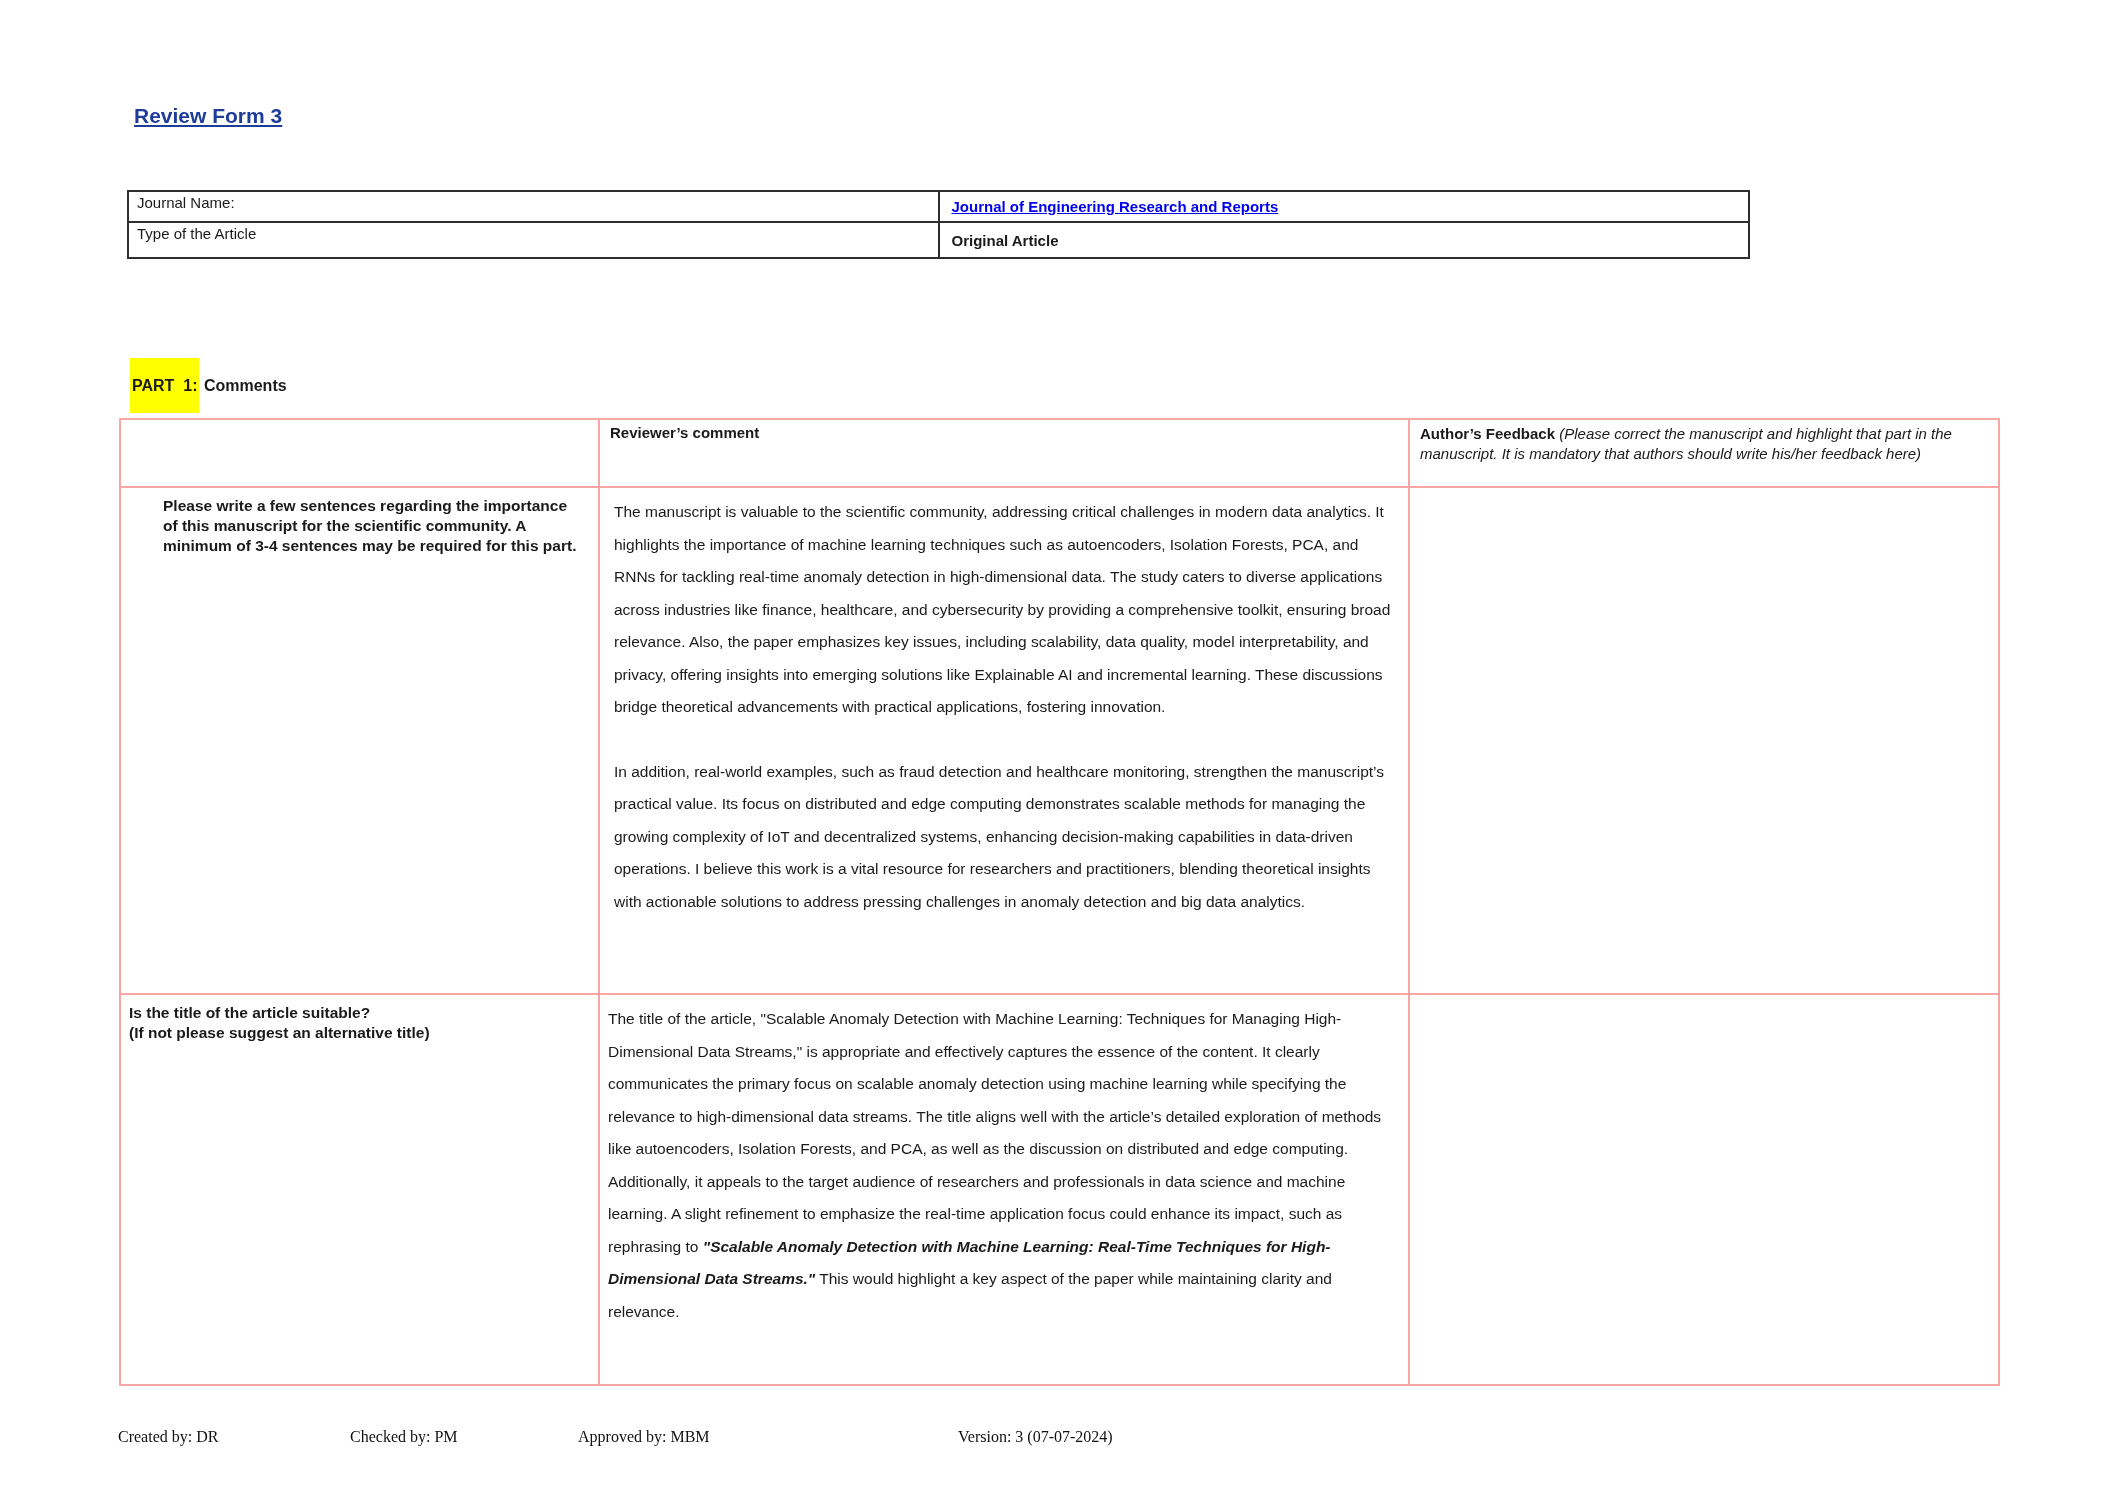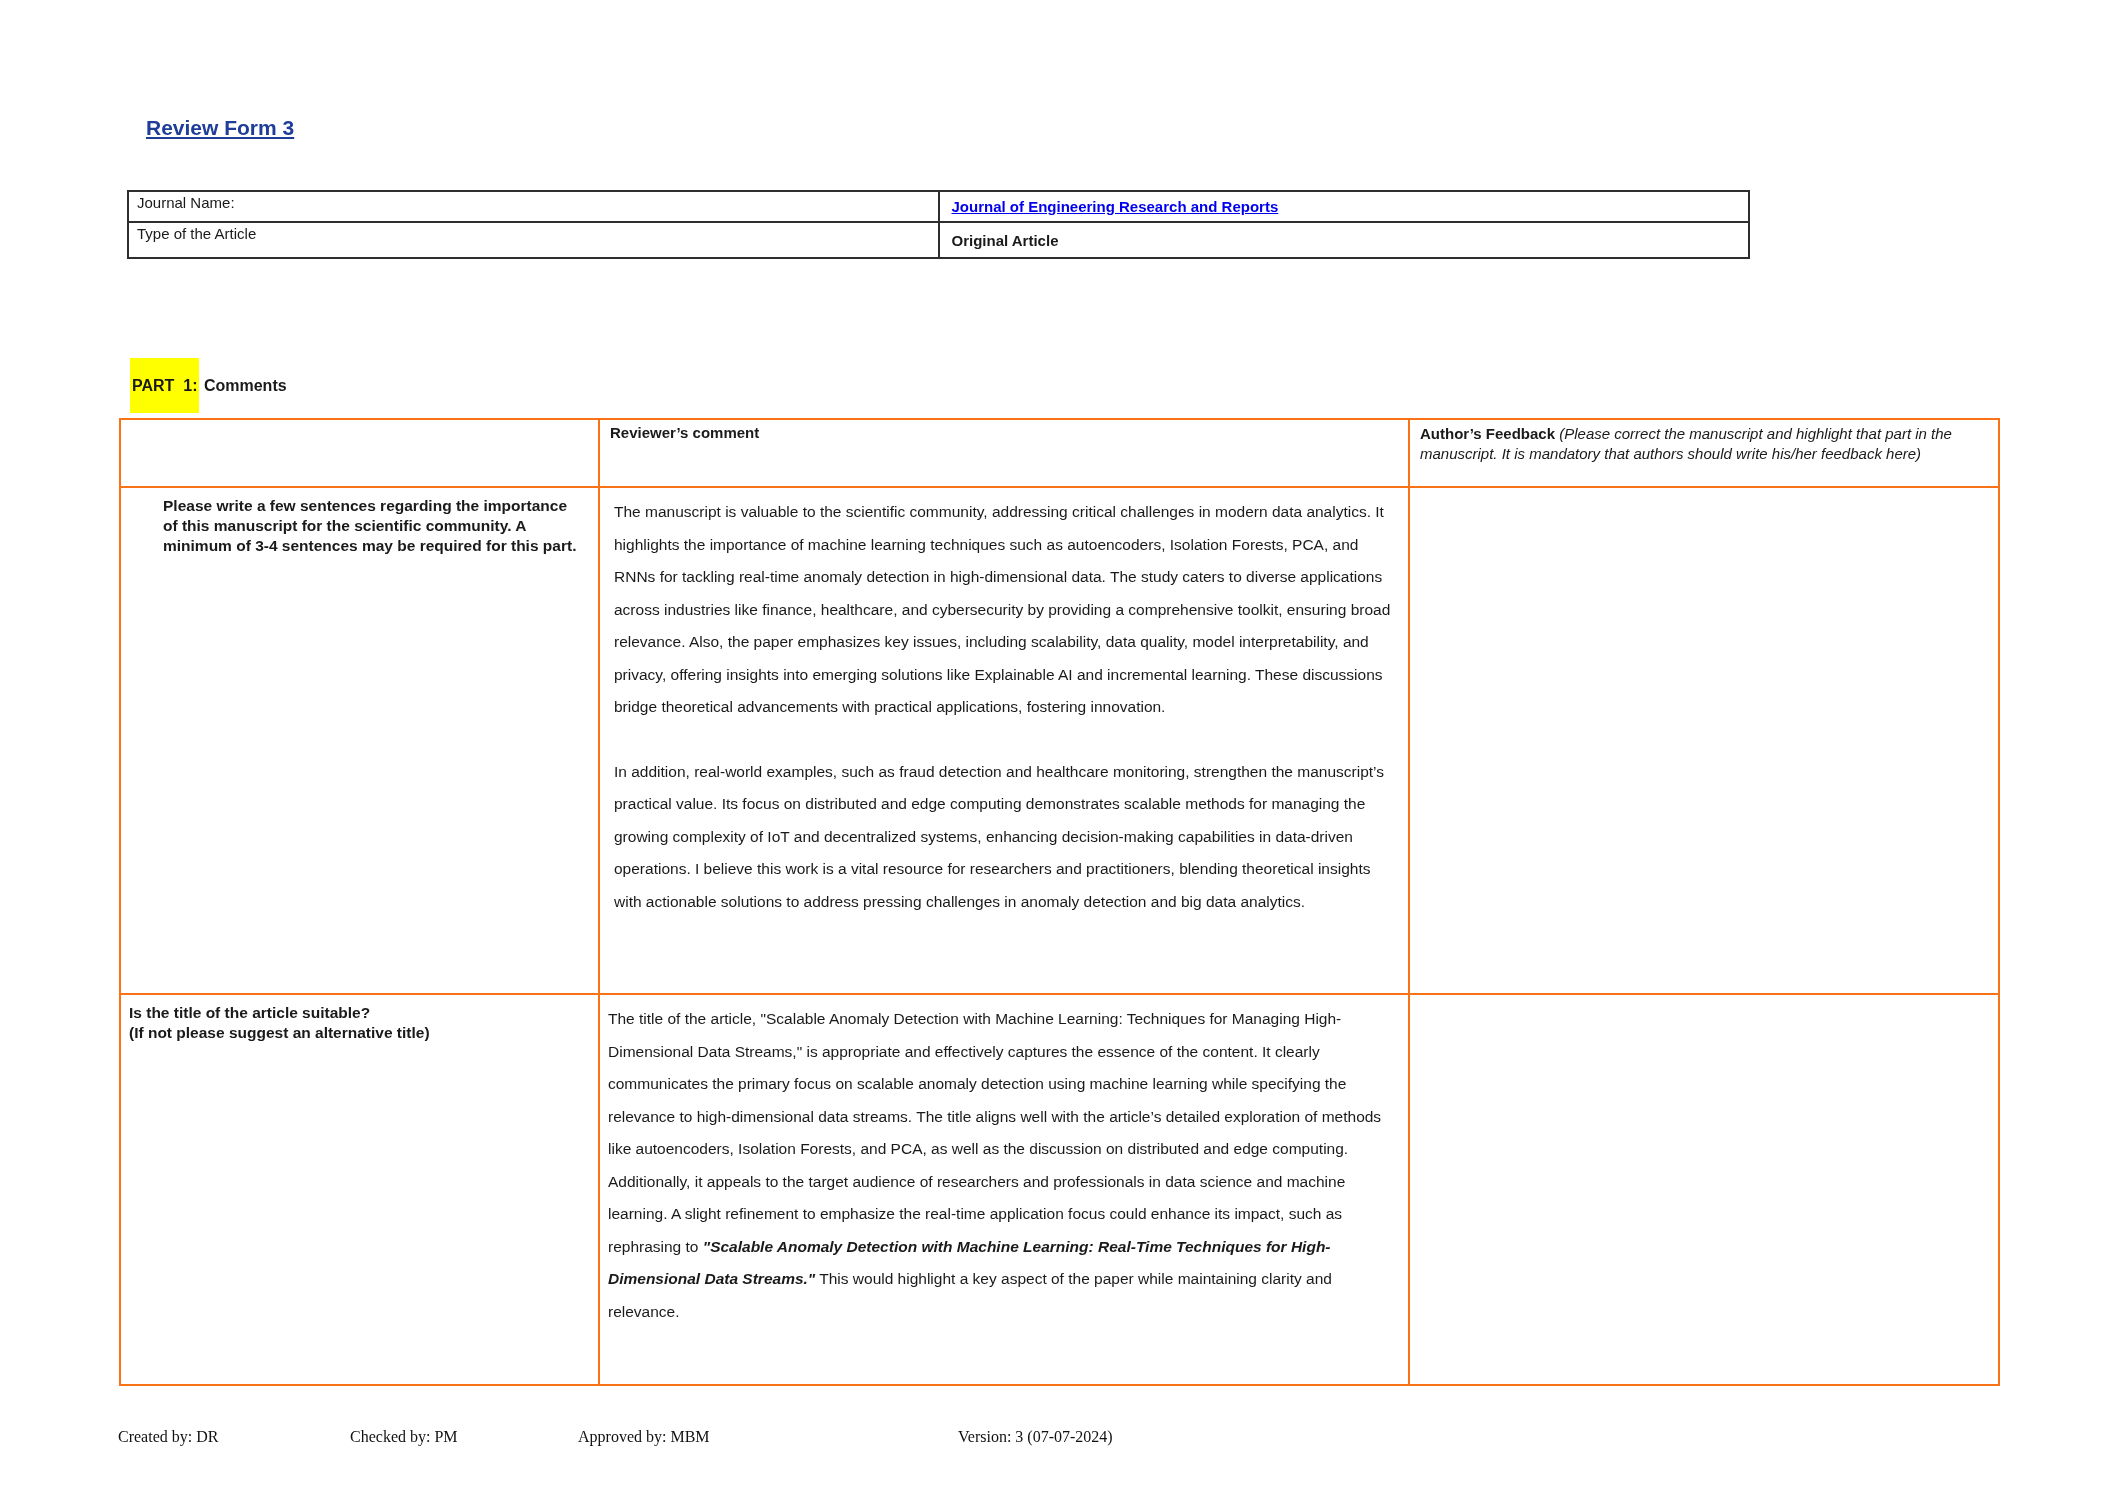"Review Form 3" .doc-title { margin: 16px -> 4px }
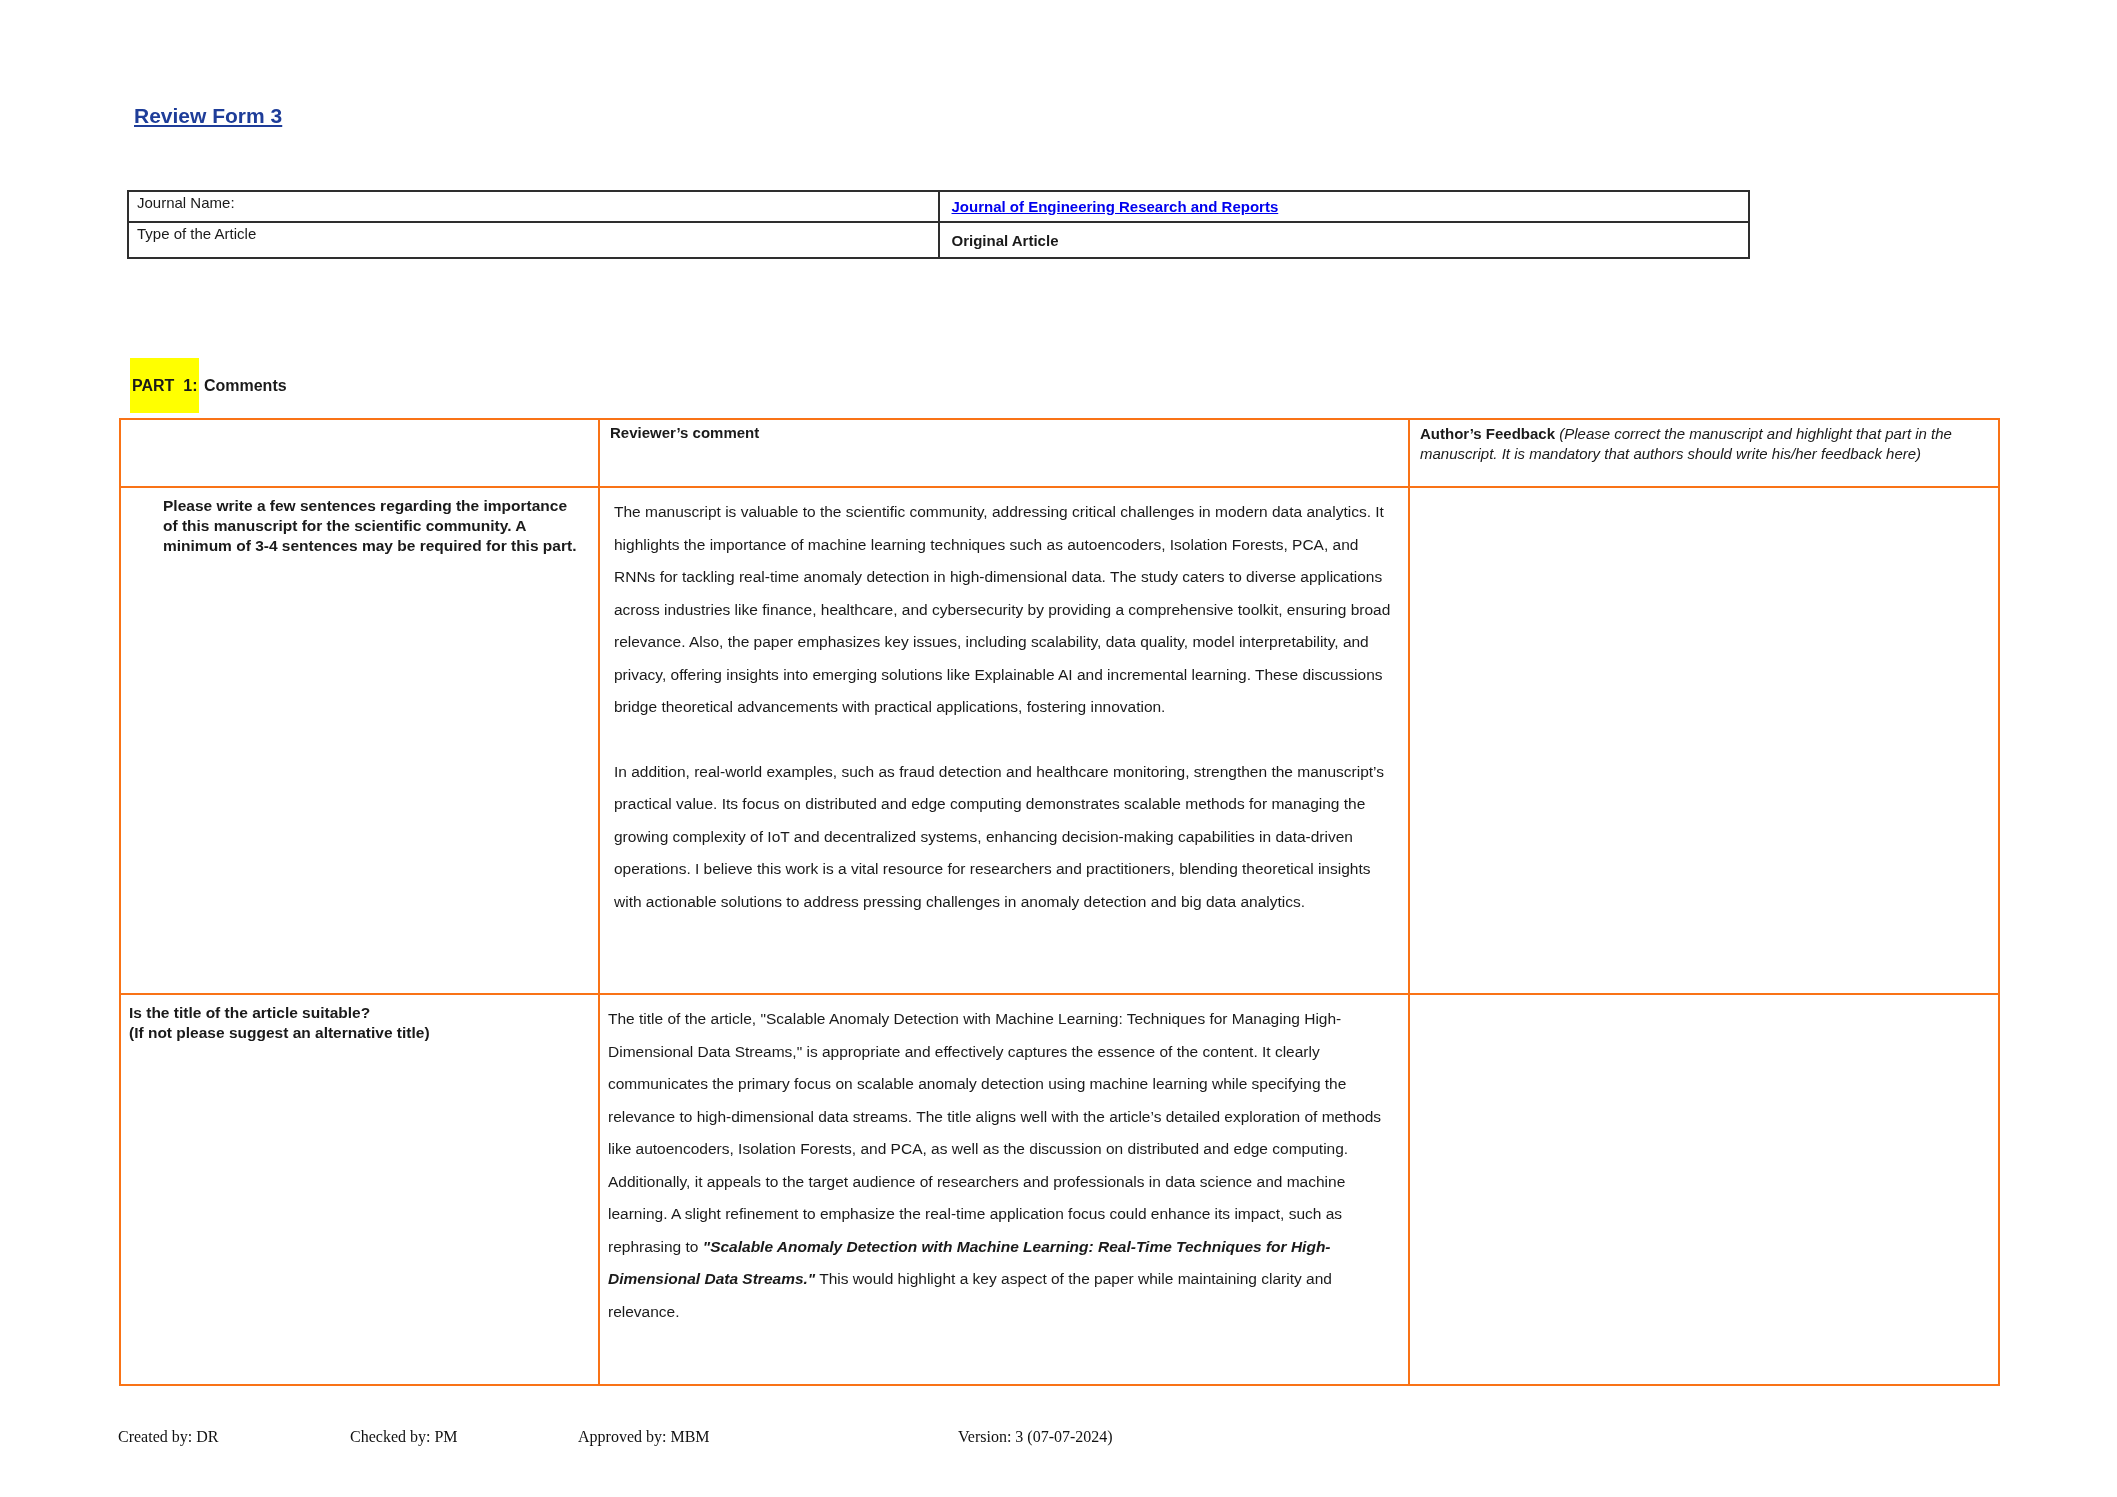"Reviewer’s comment" .comments-table td { border: 2px solid #f97316 -> 2px solid #fca5a5 }
